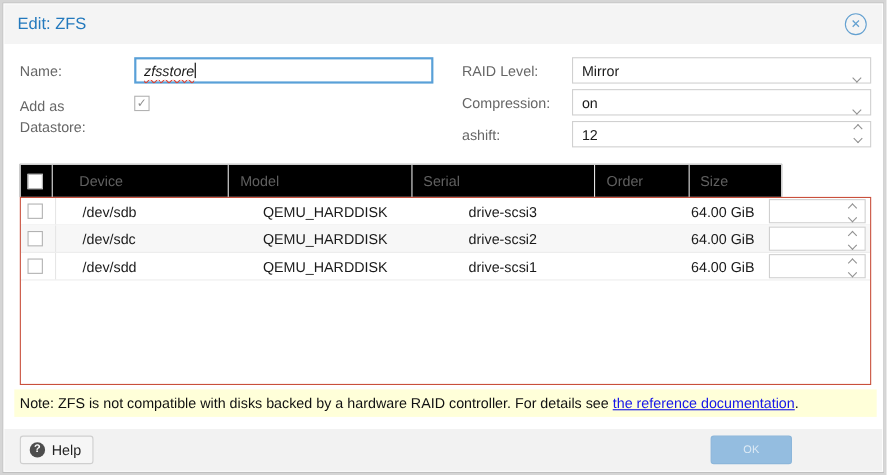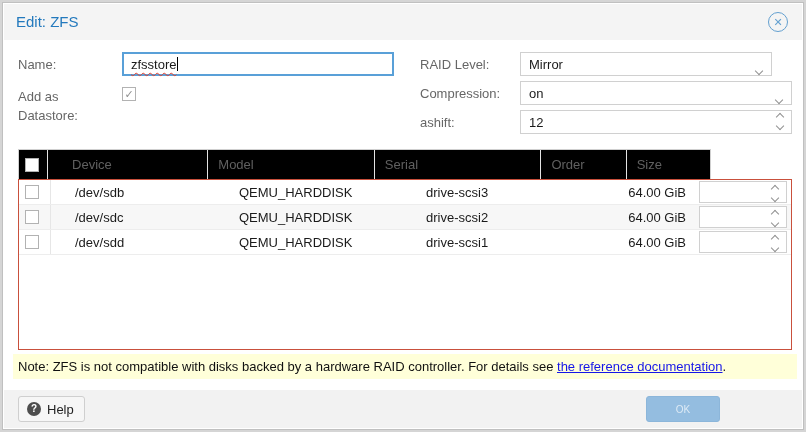"zfsstore" .misspell { font-style: none -> italic }
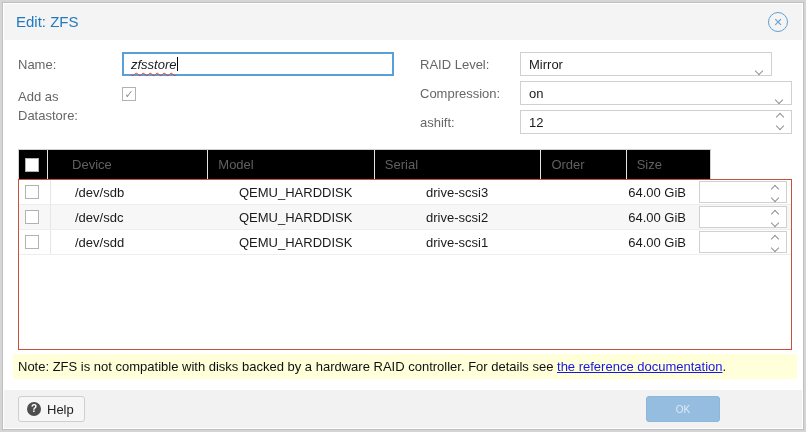"Mirror" div.field { width: 252px -> 272px }
